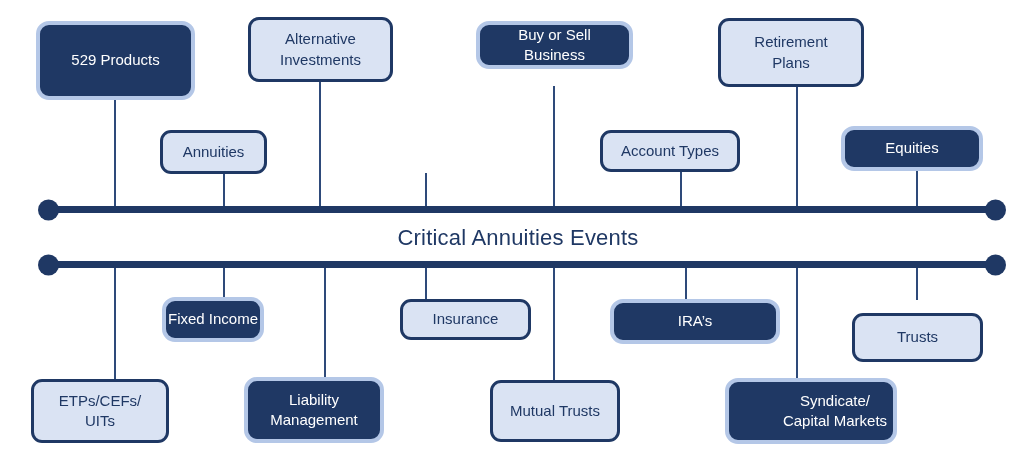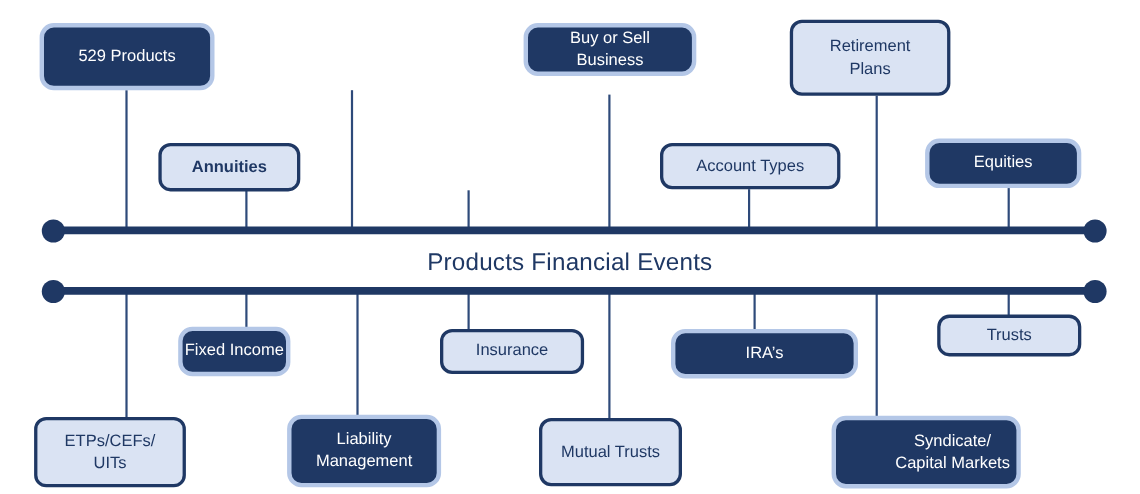"Alternative" div.node { html: none -> <div>Alternative Investments</div> }
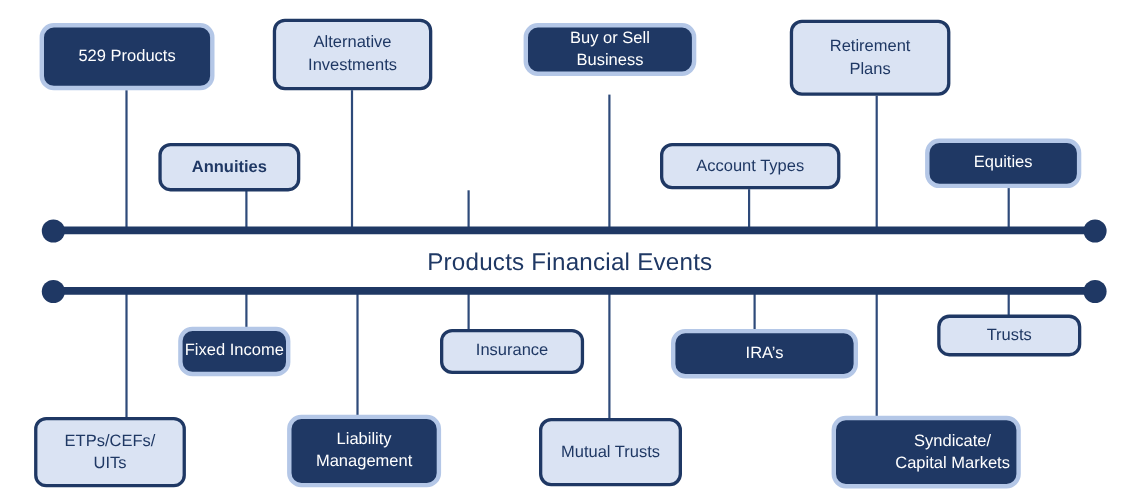"529 Products" div.node { height: 61px -> 79px }
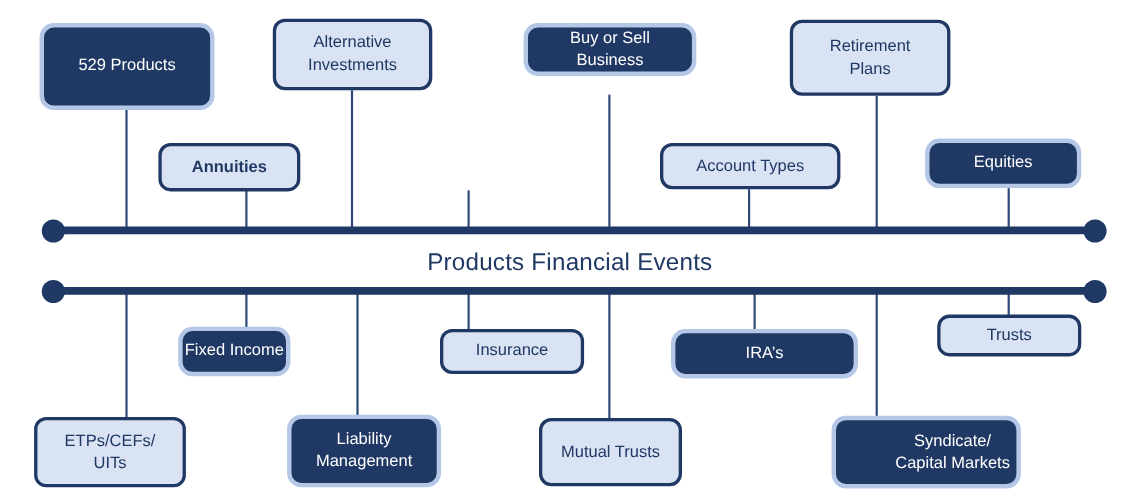"Annuities" div.node { font-weight: bold -> none; left: 144px -> 160px; width: 129px -> 107px }
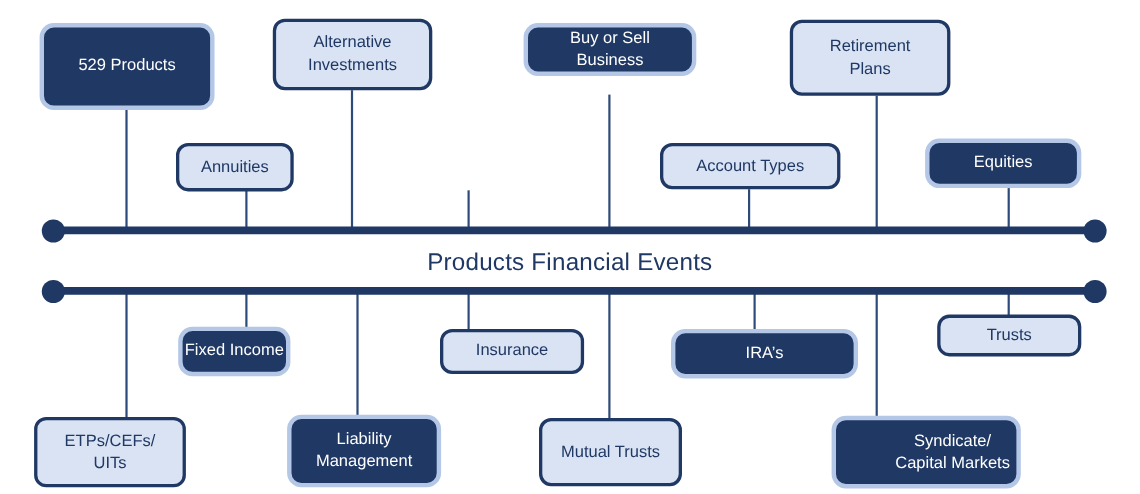"Account Types" div.node { width: 164px -> 140px }
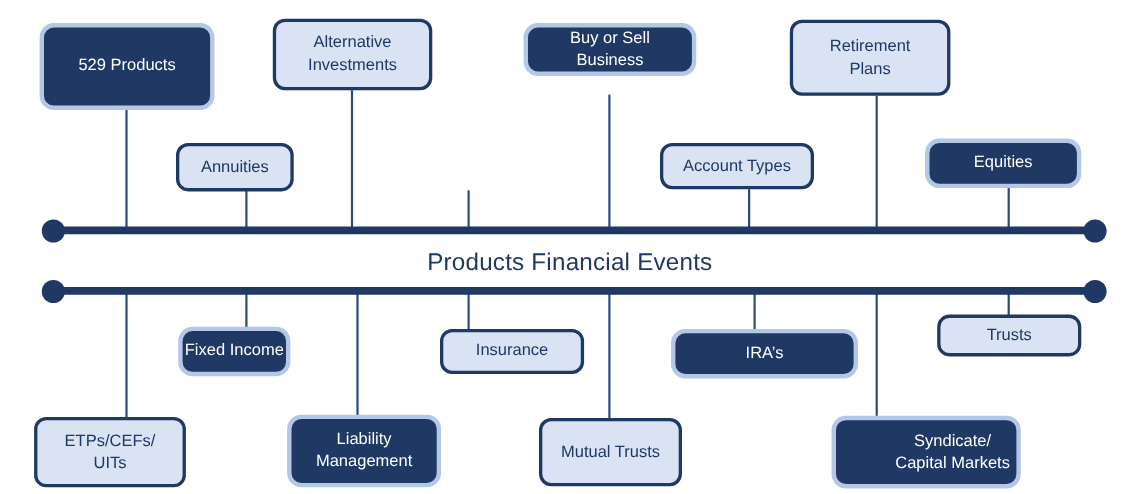"Products Financial Events" div.title { text: Products Financial -> Critical Annuities }
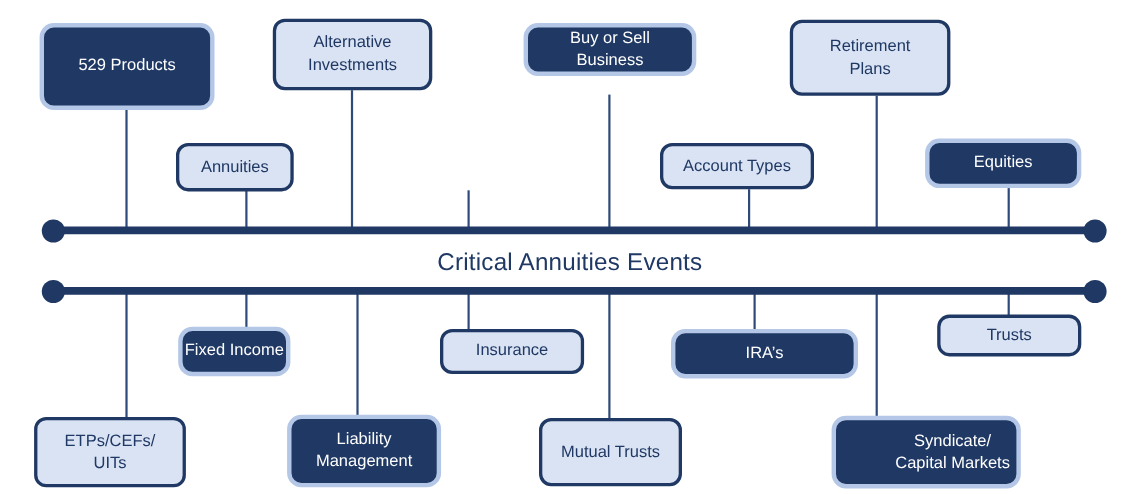"Trusts" div.node { height: 38px -> 49px; top: 286px -> 313px }
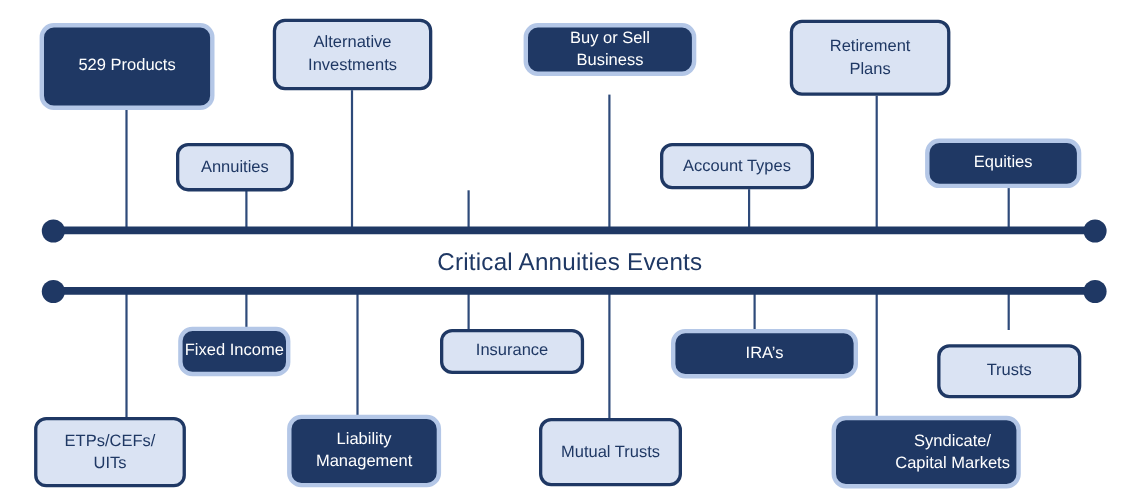"Liability" div.node { left: 261px -> 244px }
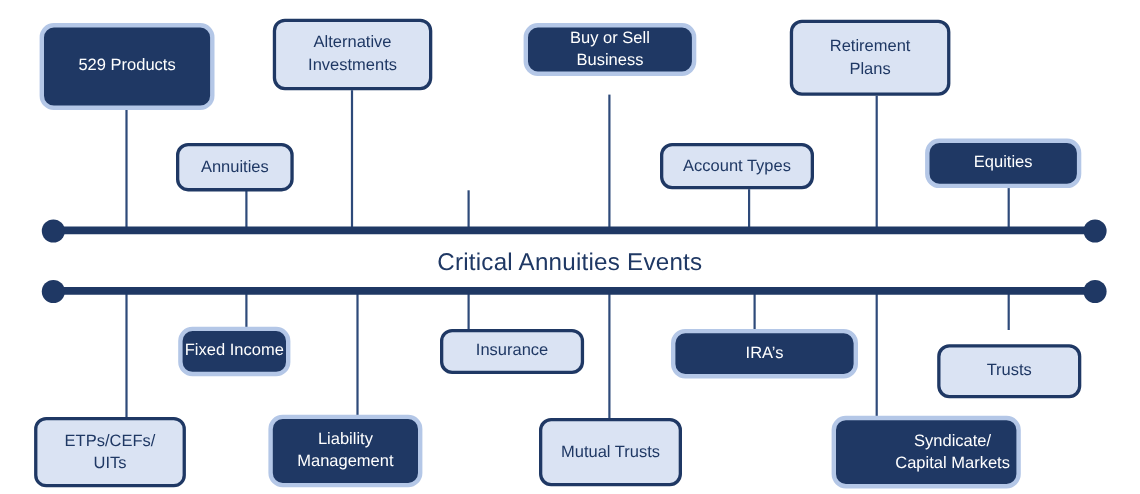"Syndicate/" div.node { left: 756px -> 725px }
